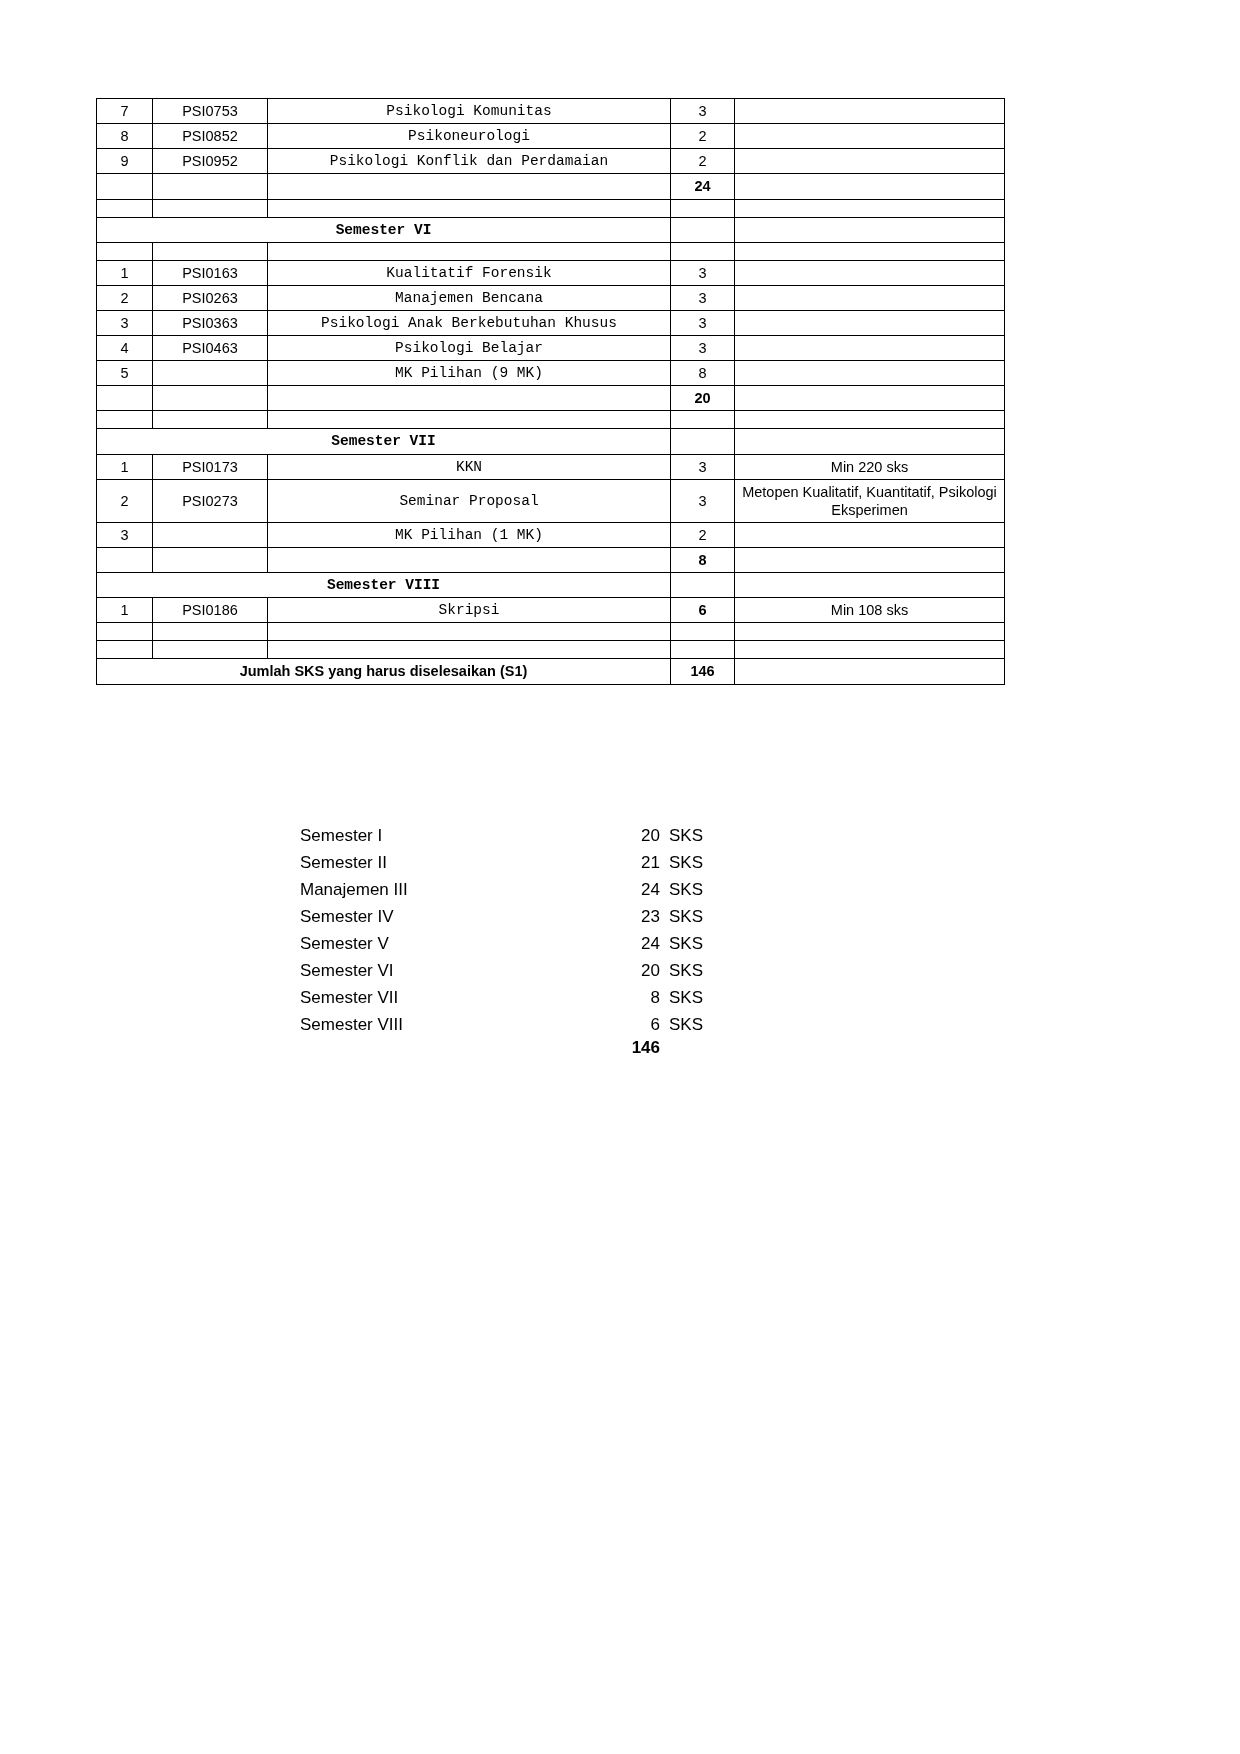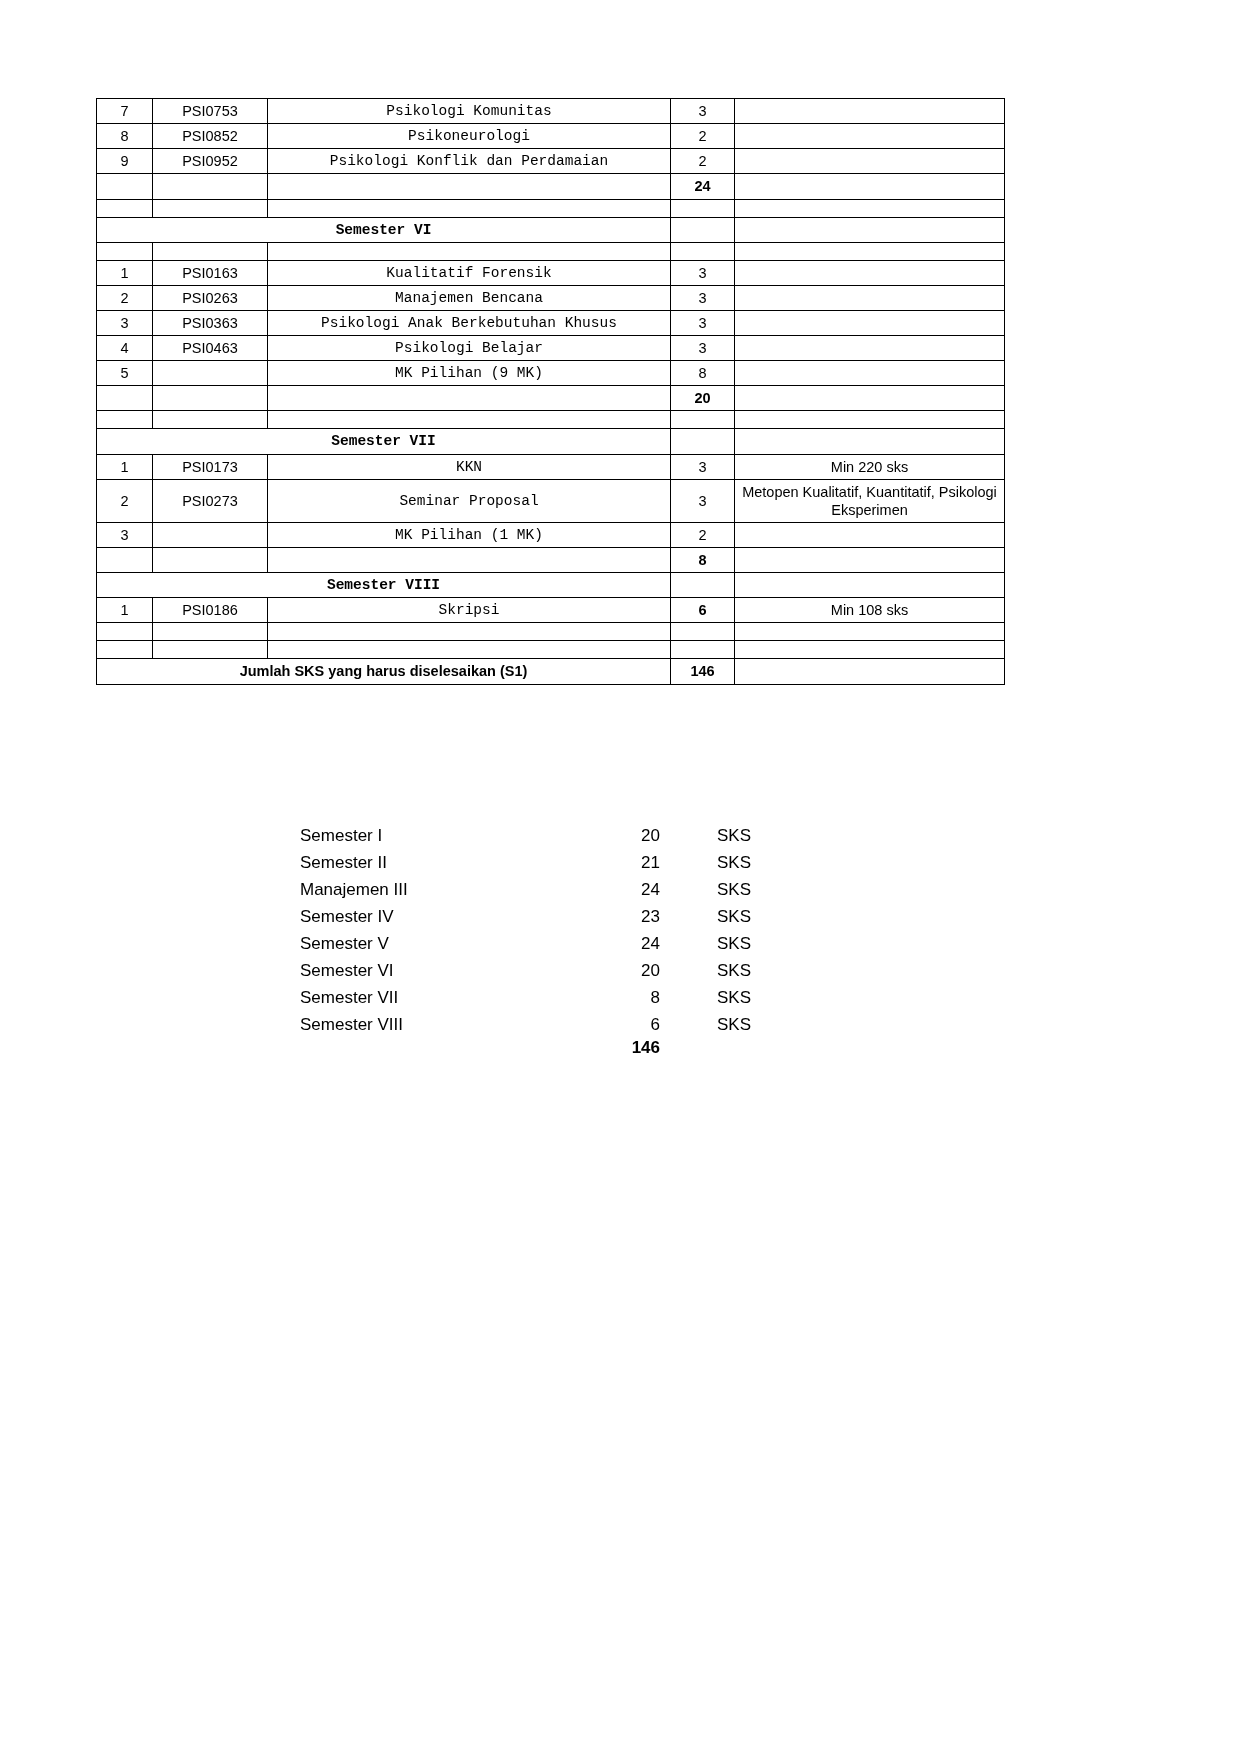"SKS" .summary-unit { margin-left: 48px -> none }
